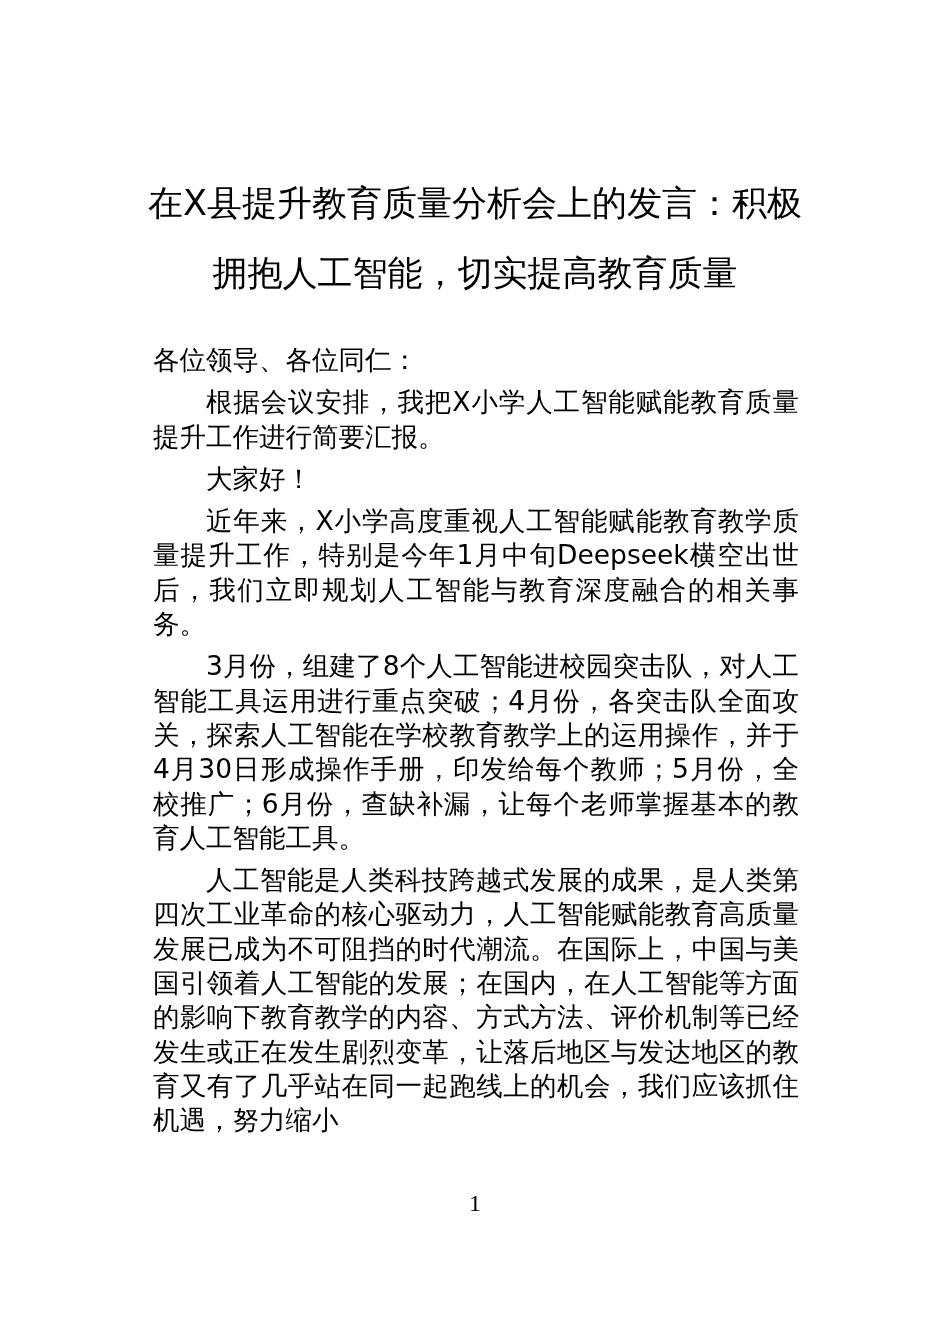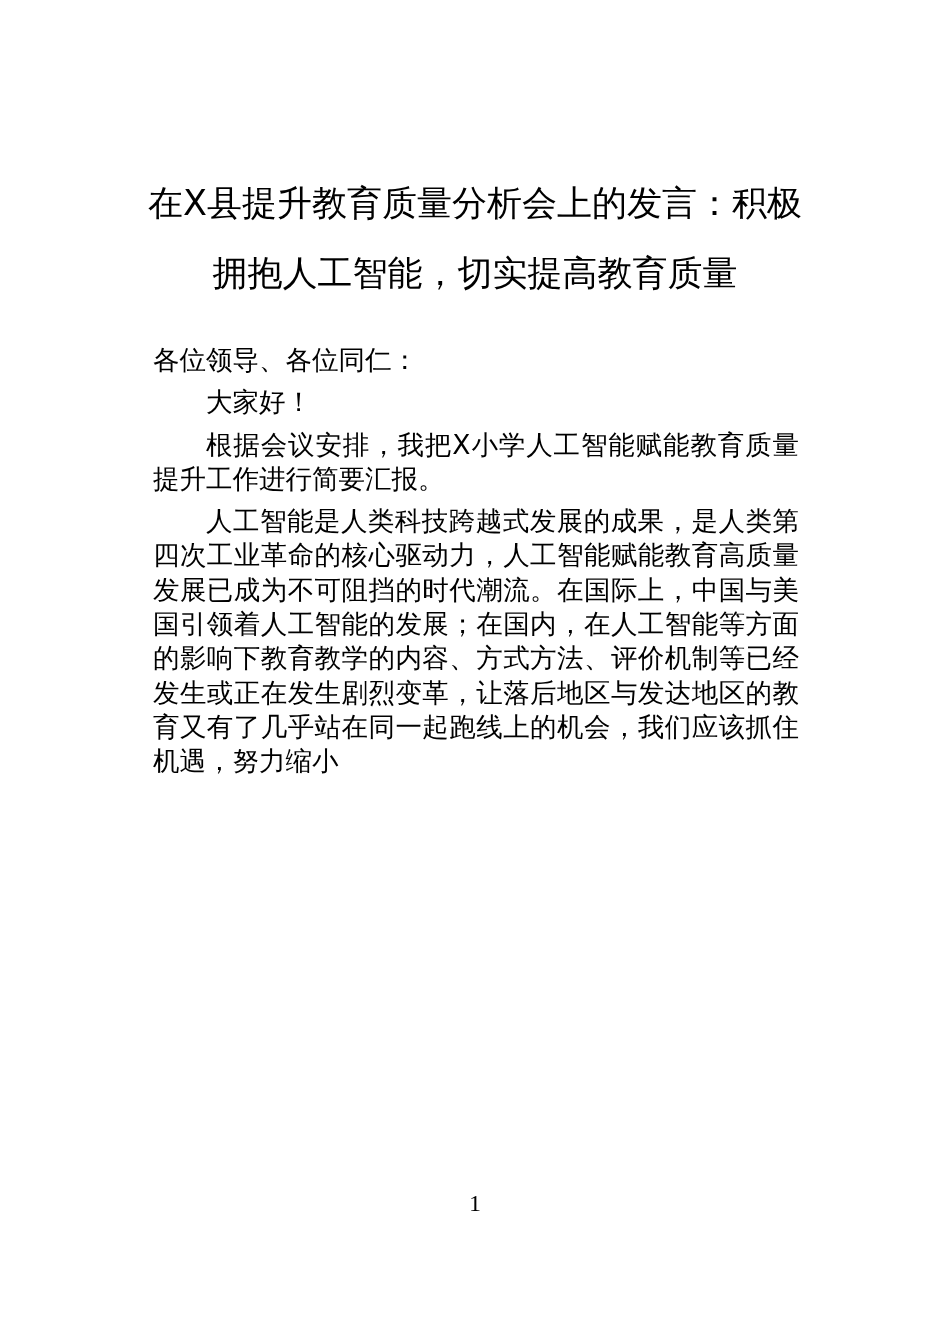"大家好！" p.indent { order: before "根据会议安排，我把X小学人工智能赋能教育质量提升工作进行简要汇报。" -> after "根据会议安排，我把X小学人工智能赋能教育质量提升工作进行简要汇报。" }
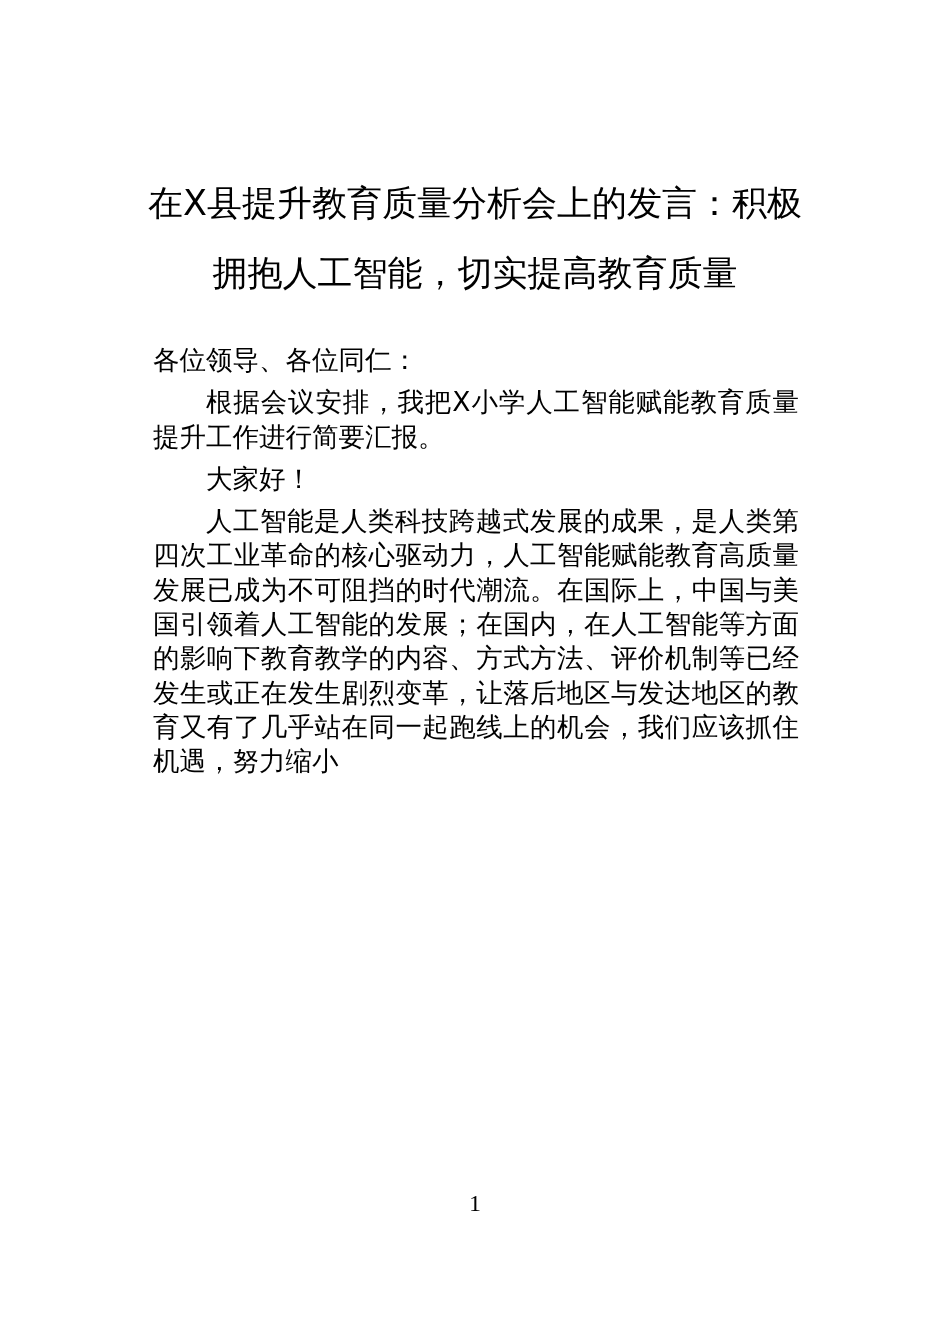"近年来，X小学高度重视人工智能赋能教育教学质量提升工作，特别是今年1月中旬Dee" p.indent { html: none -> <p>近年来，X小学高度重视人工智能赋能教育教学质量提升工作，特别是今年1月中旬Deepseek横空出世后，我们立即规划人工智能与教育深度融合的相关事务。</p> }
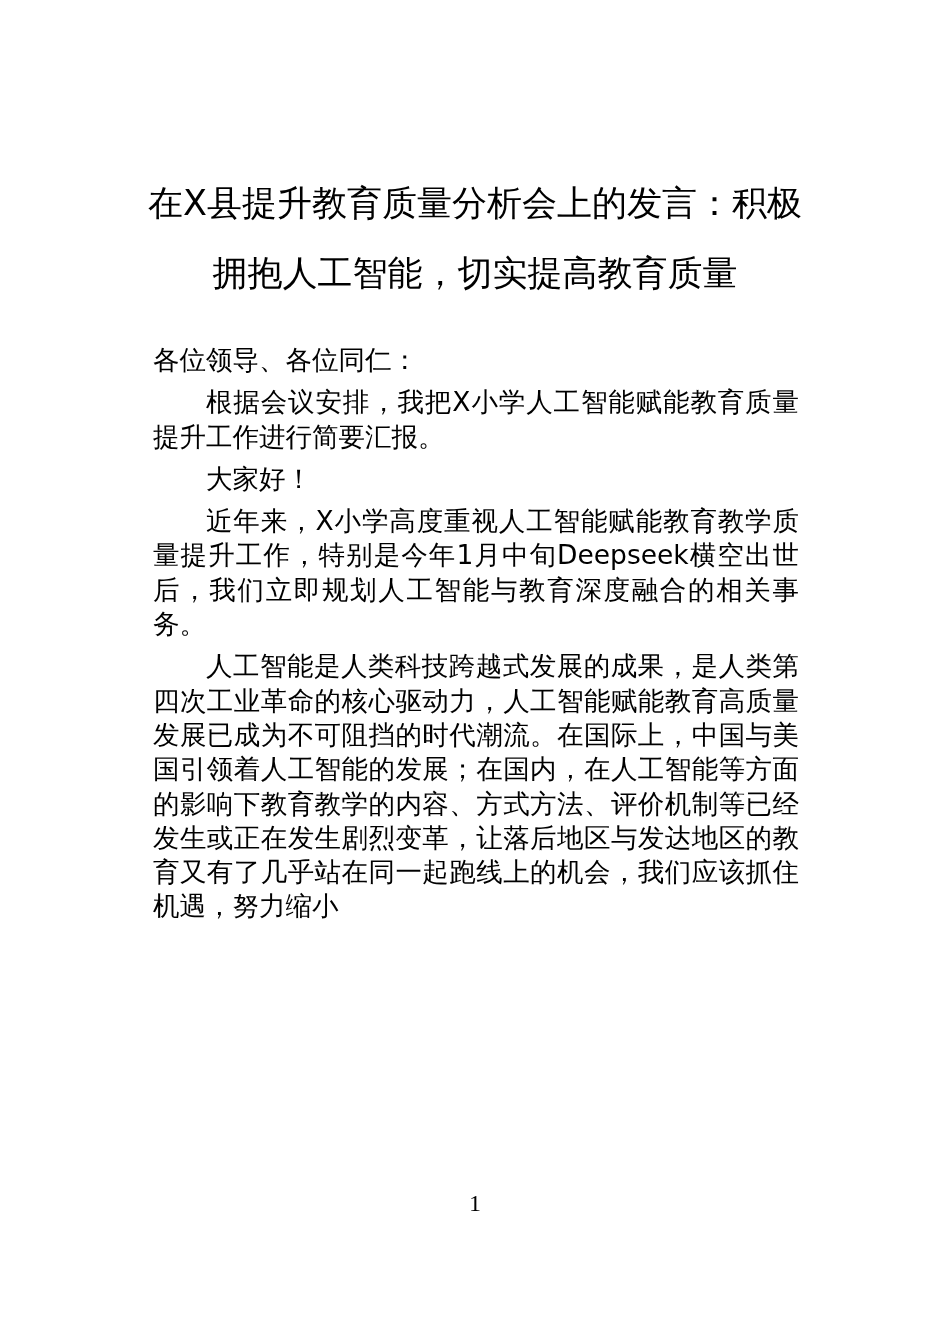"3月份，组建了8个人工智能进校园突击队，对人工智能工具运用进行重点突破；4月份，" p.indent { html: none -> <p>3月份，组建了8个人工智能进校园突击队，对人工智能工具运用进行重点突破；4月份，各突击队全面攻关，探索人工智能在学校教育教学上的运用操作，并于4月30日形成操作手册，印发给每个教师；5月份，全校推广；6月份，查缺补漏，让每个老师掌握基本的教育人工智能工具。</p> }
